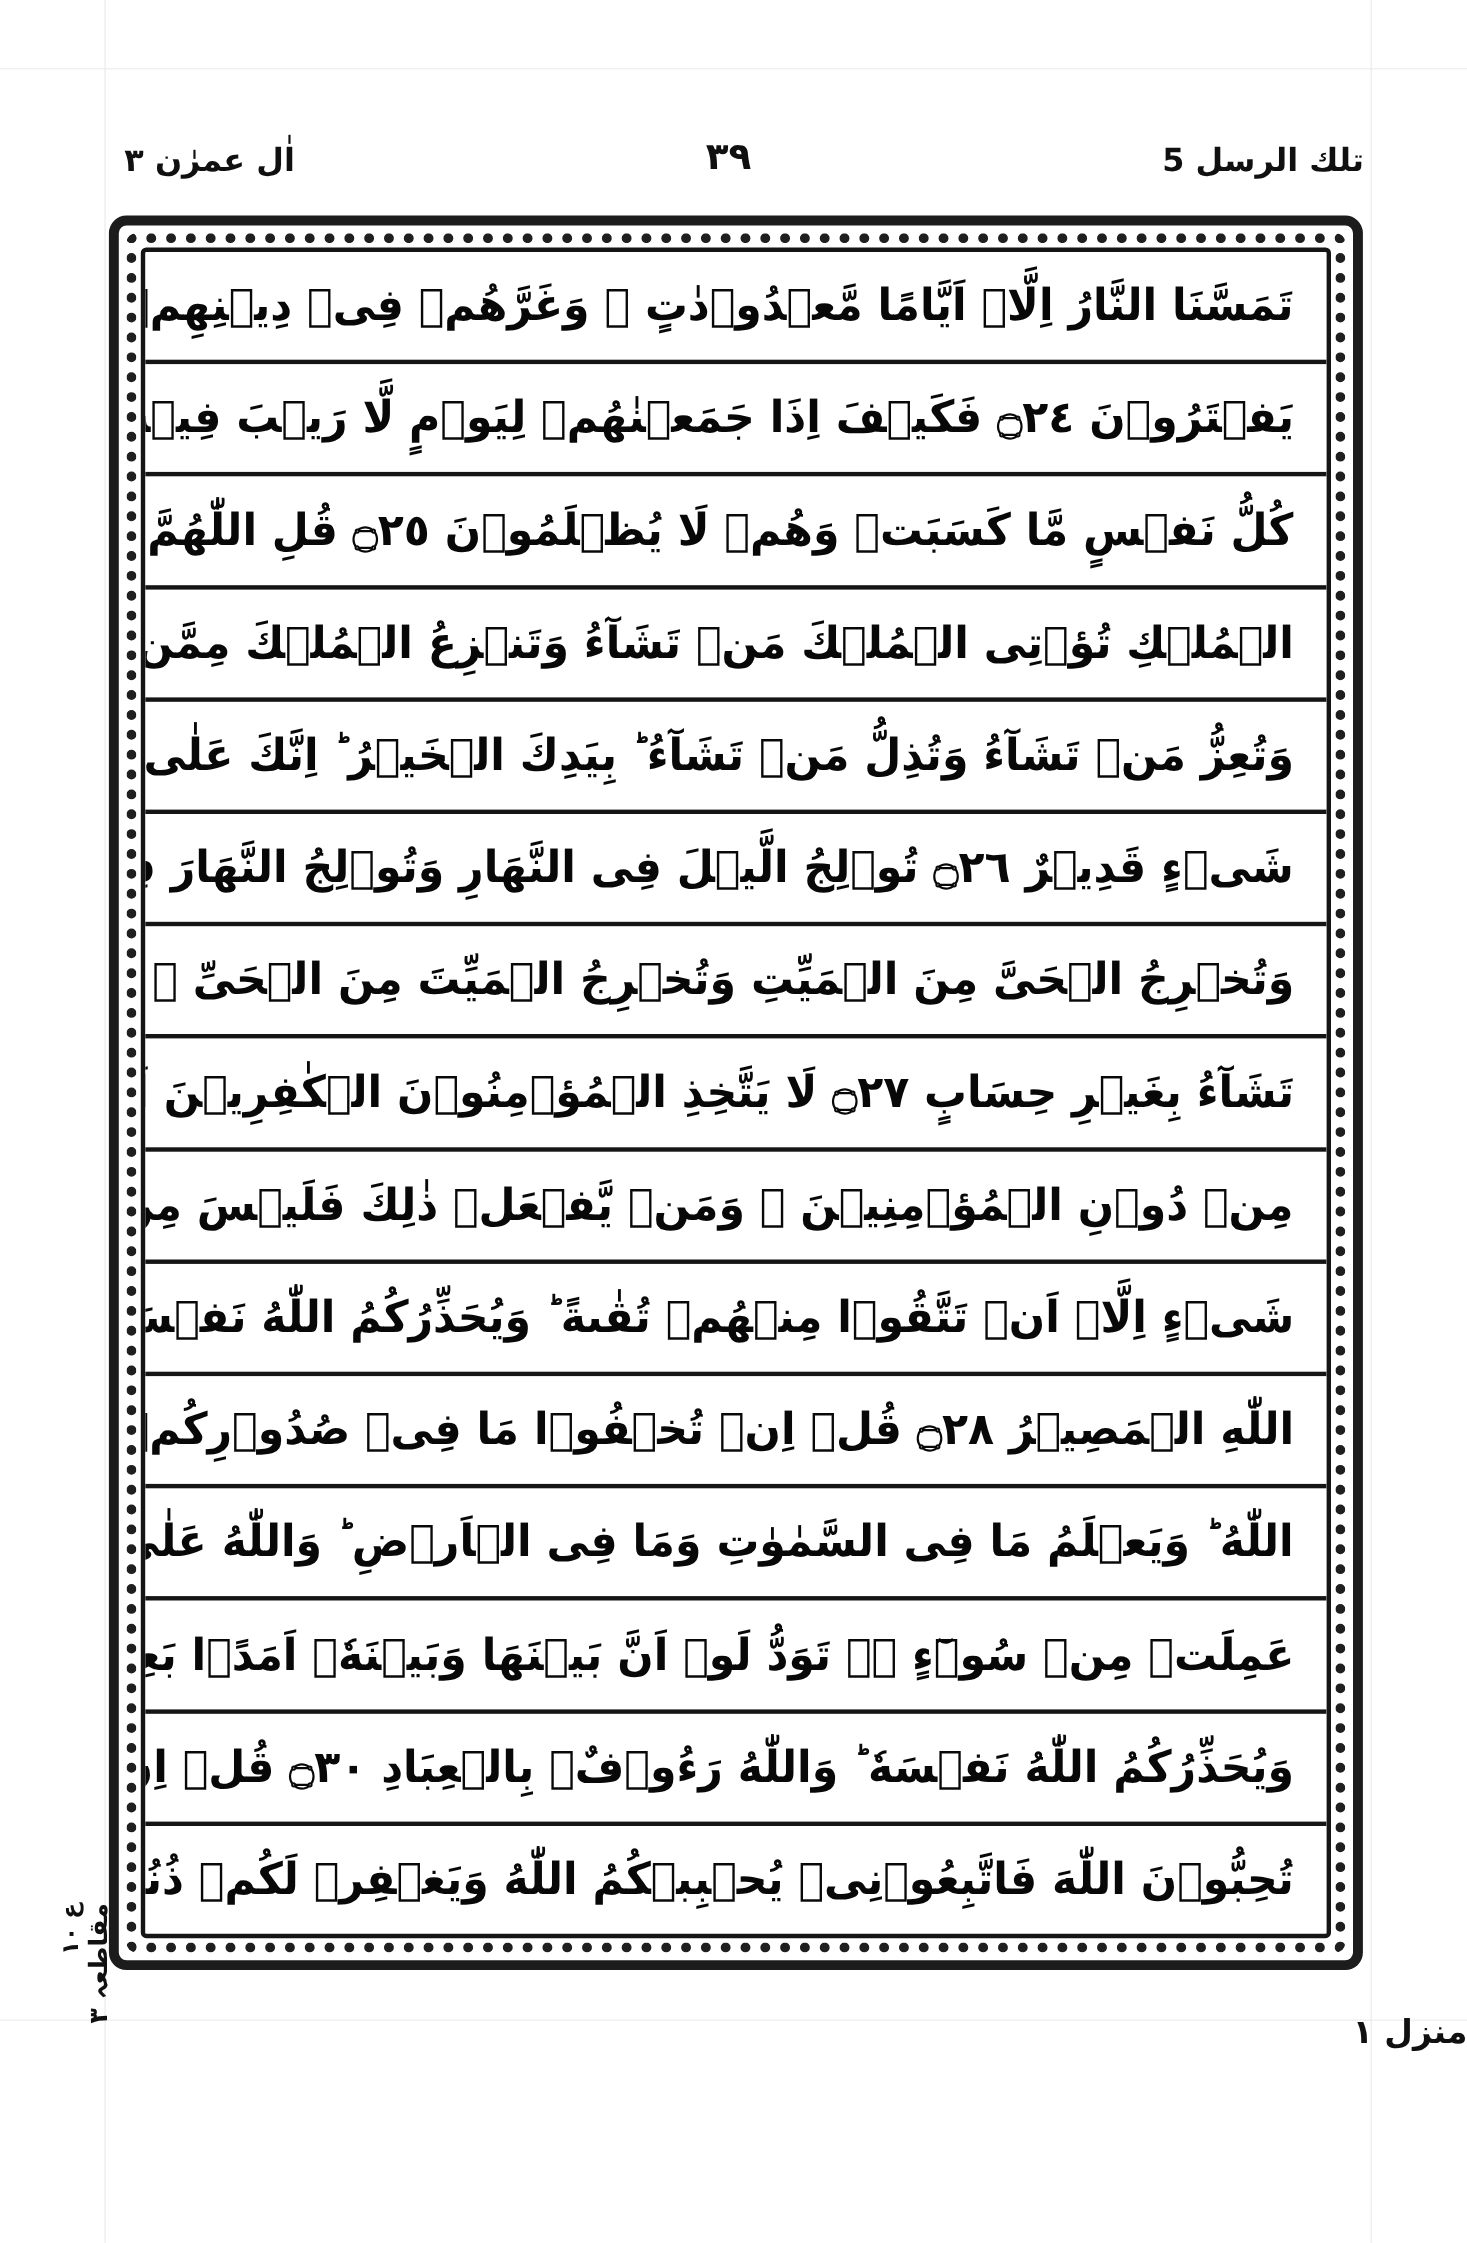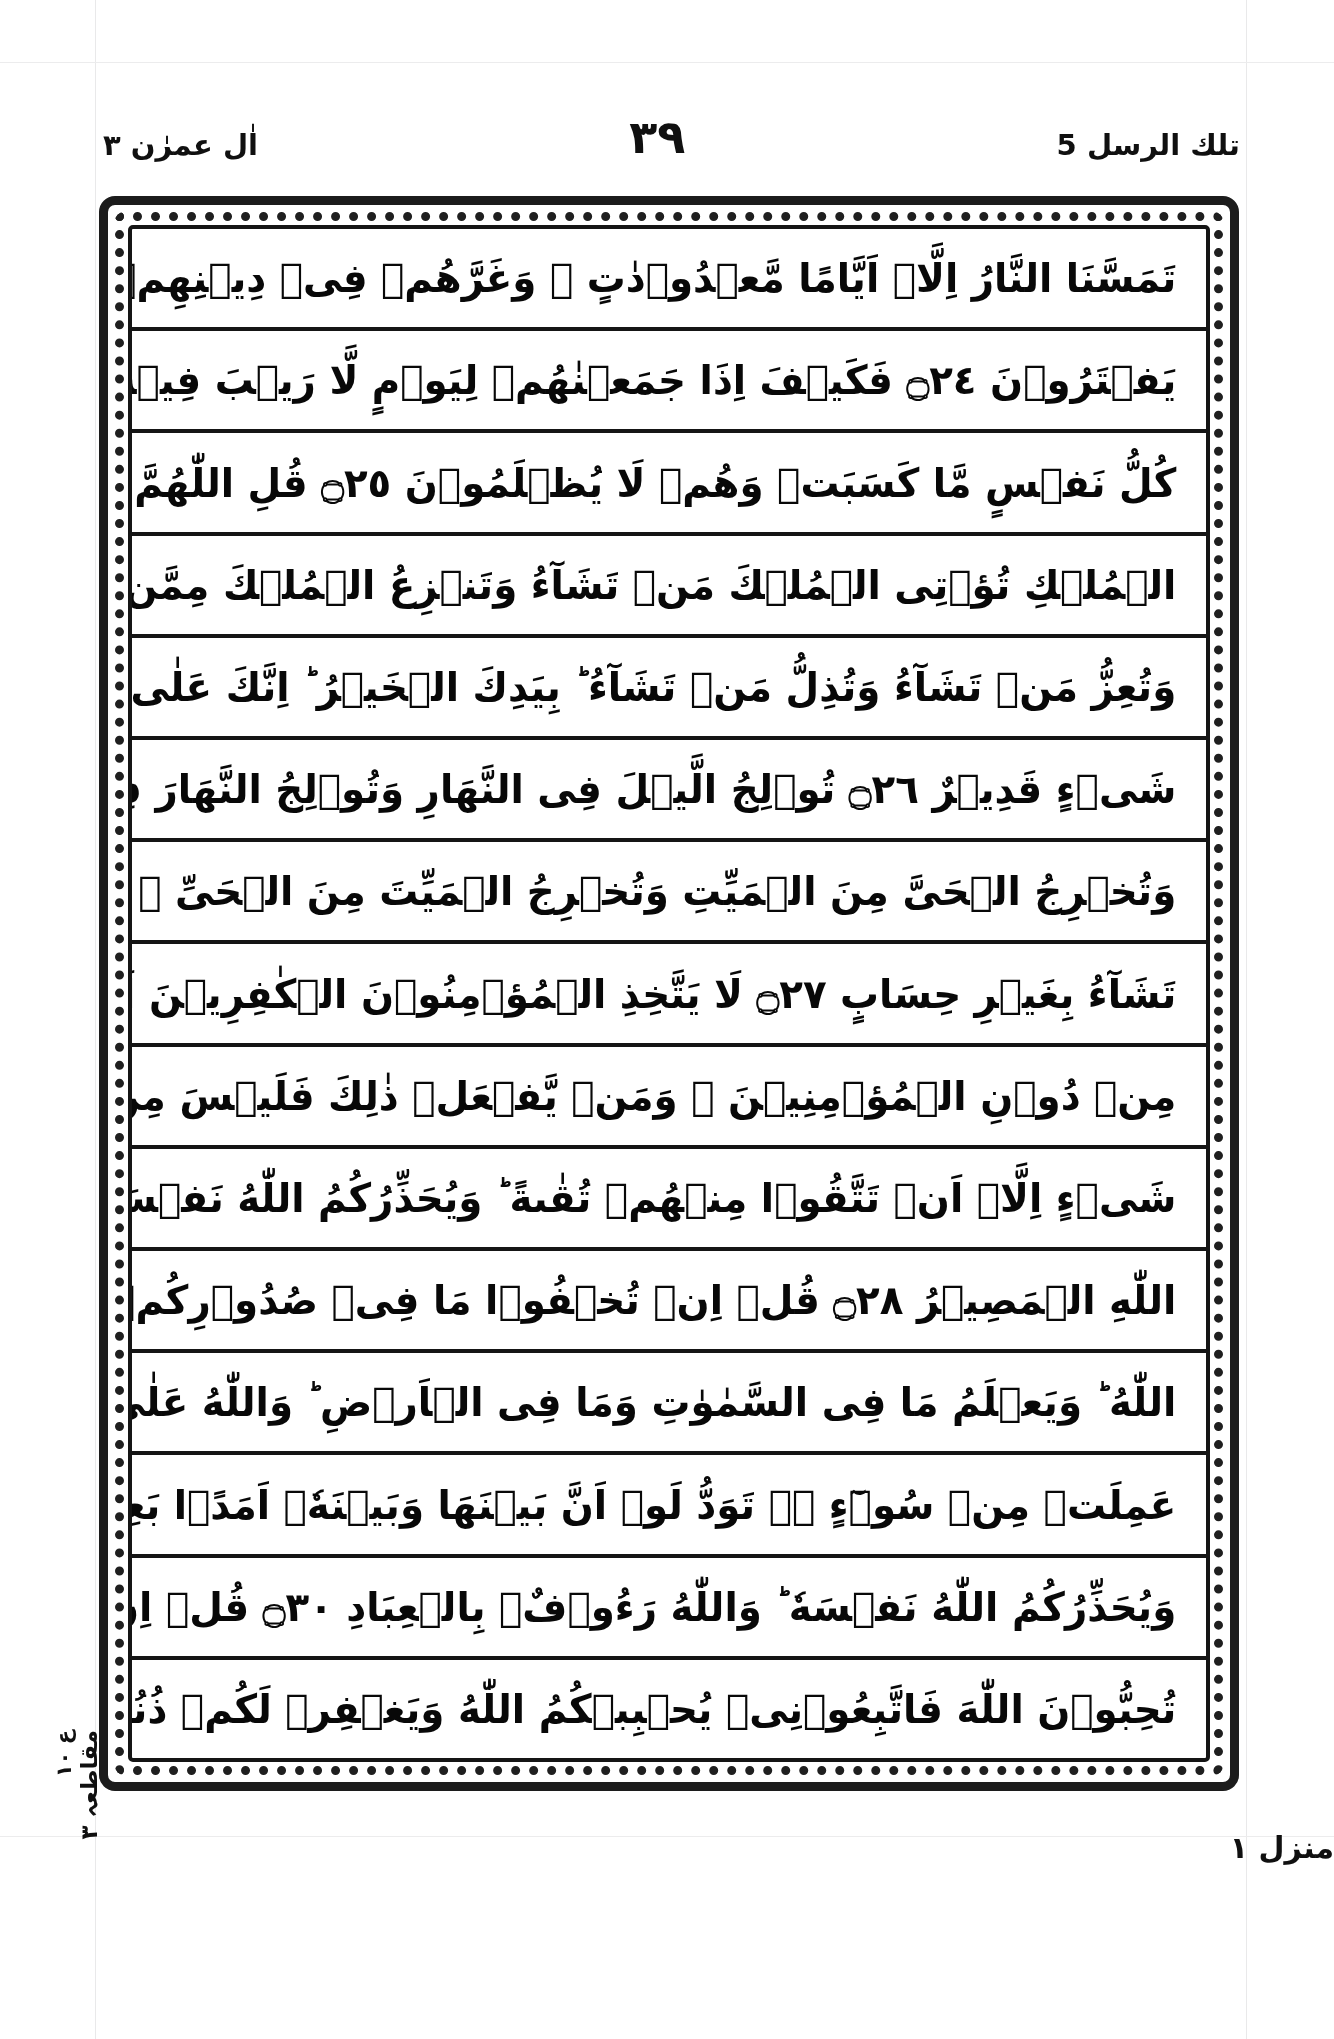"اٰل عمرٰن ٣" .header .hdr-left { padding-left: 8px -> 18px }
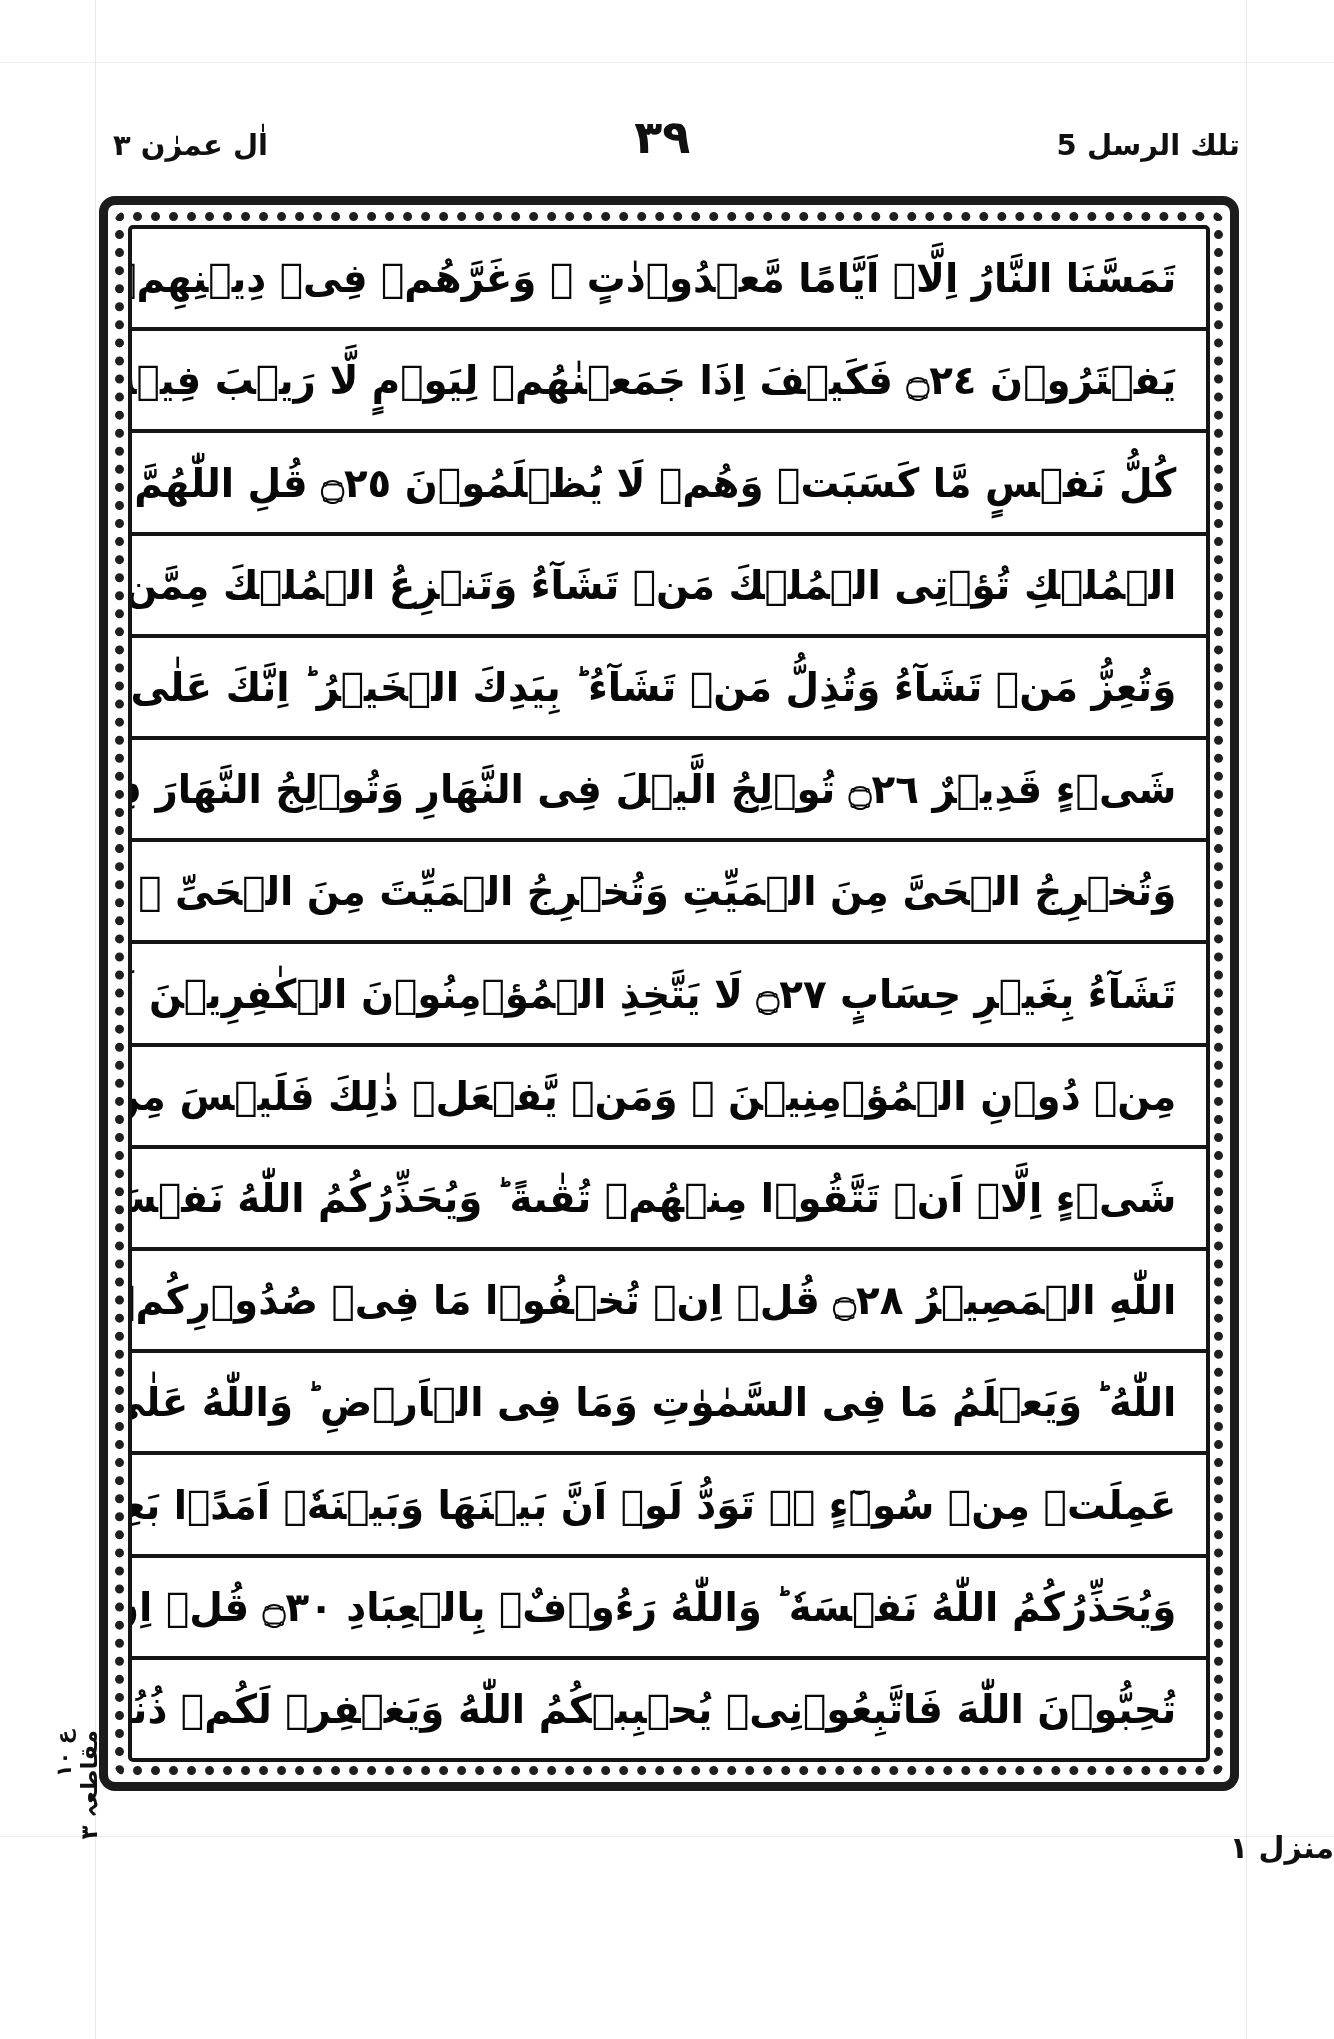"٣٩" .header .hdr-center { font-size: 46px -> 34px }
